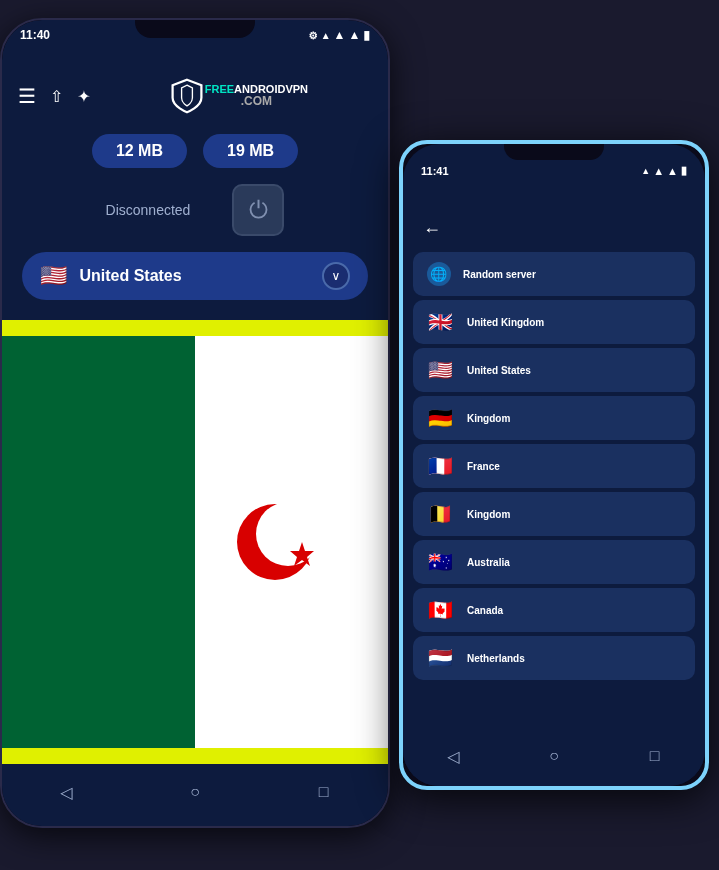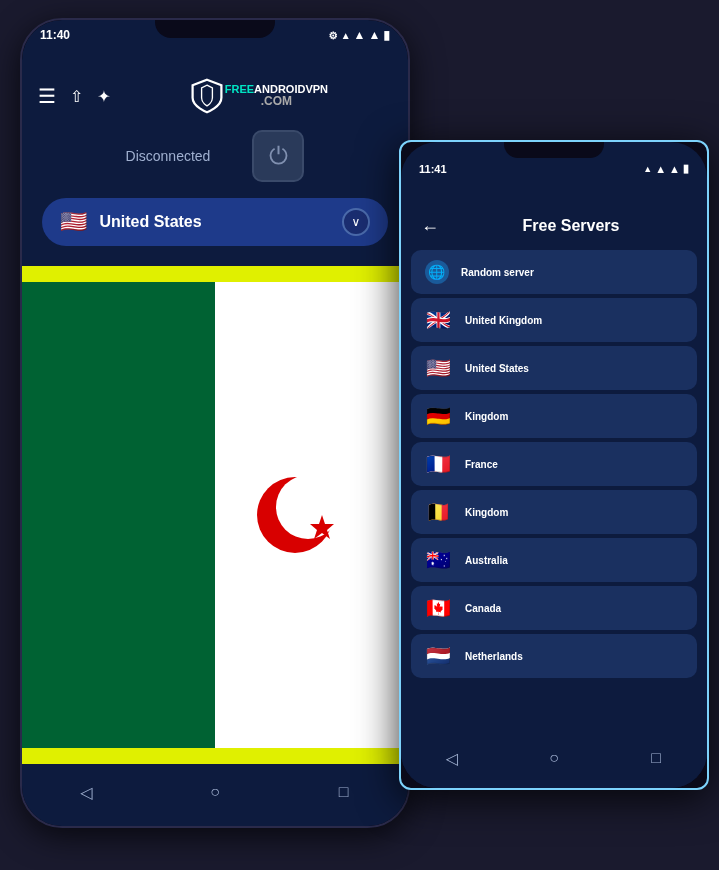"11:40" .phone1 { left: 20px -> 0 }
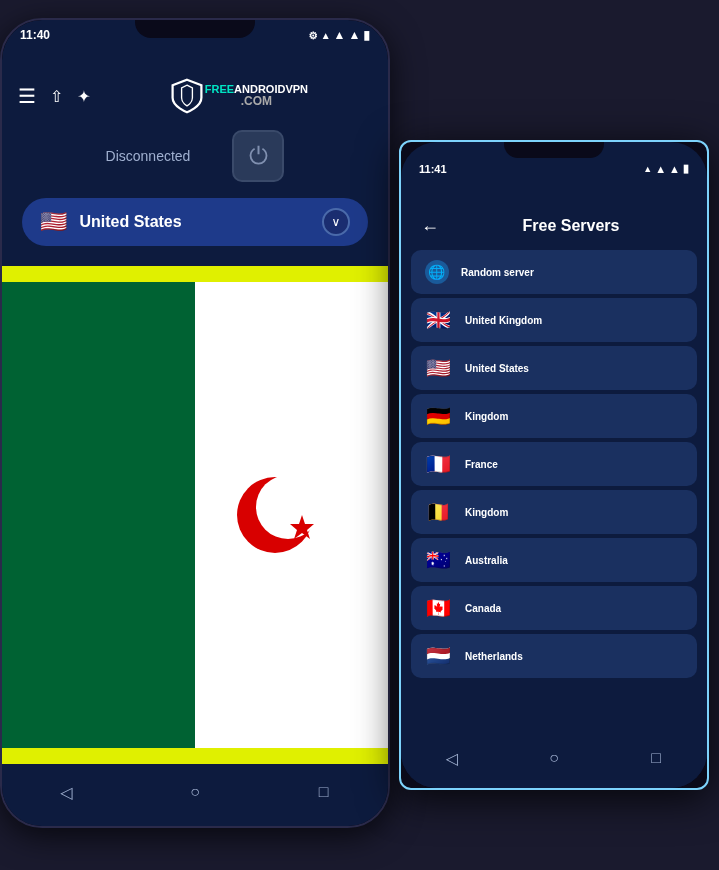"12 MB" div.stats-row { html: none -> <div> <div> <span>12 MB</span> </div> <div> <span>19 MB</span> </div> </div> }
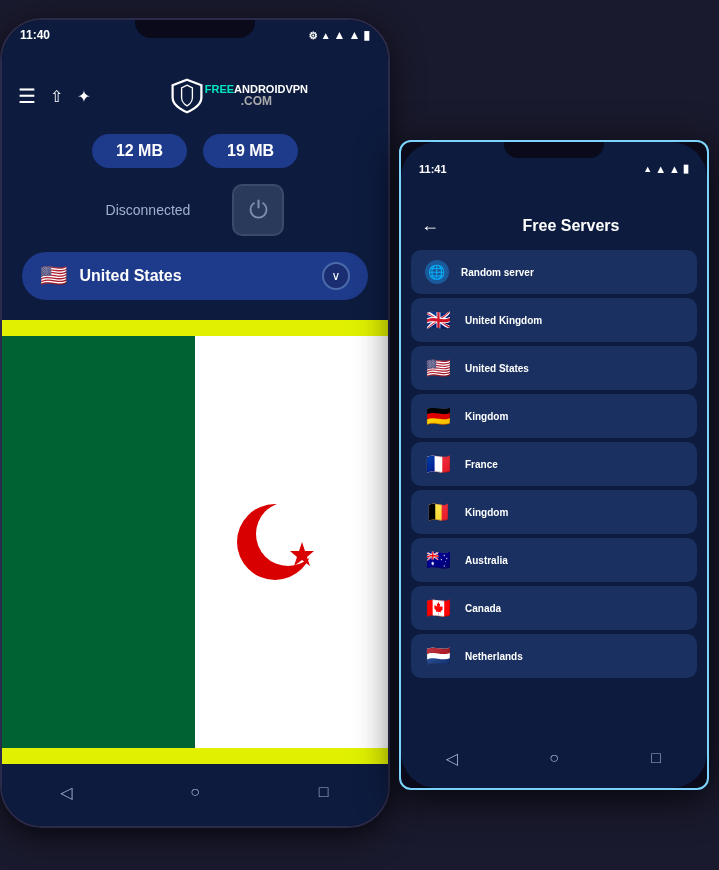"11:41" .phone2 { border: 2px solid #7dd3fc -> 4px solid #7dd3fc; border-radius: 12px -> 28px }
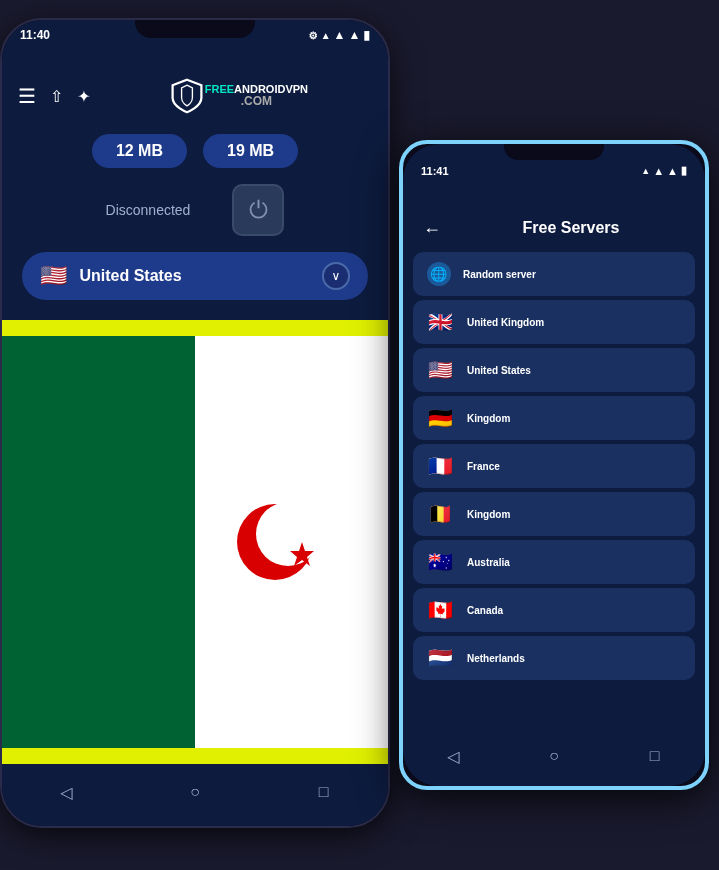"Free Servers" span.p2-title { html: <span>Free Servers</span> -> none }
